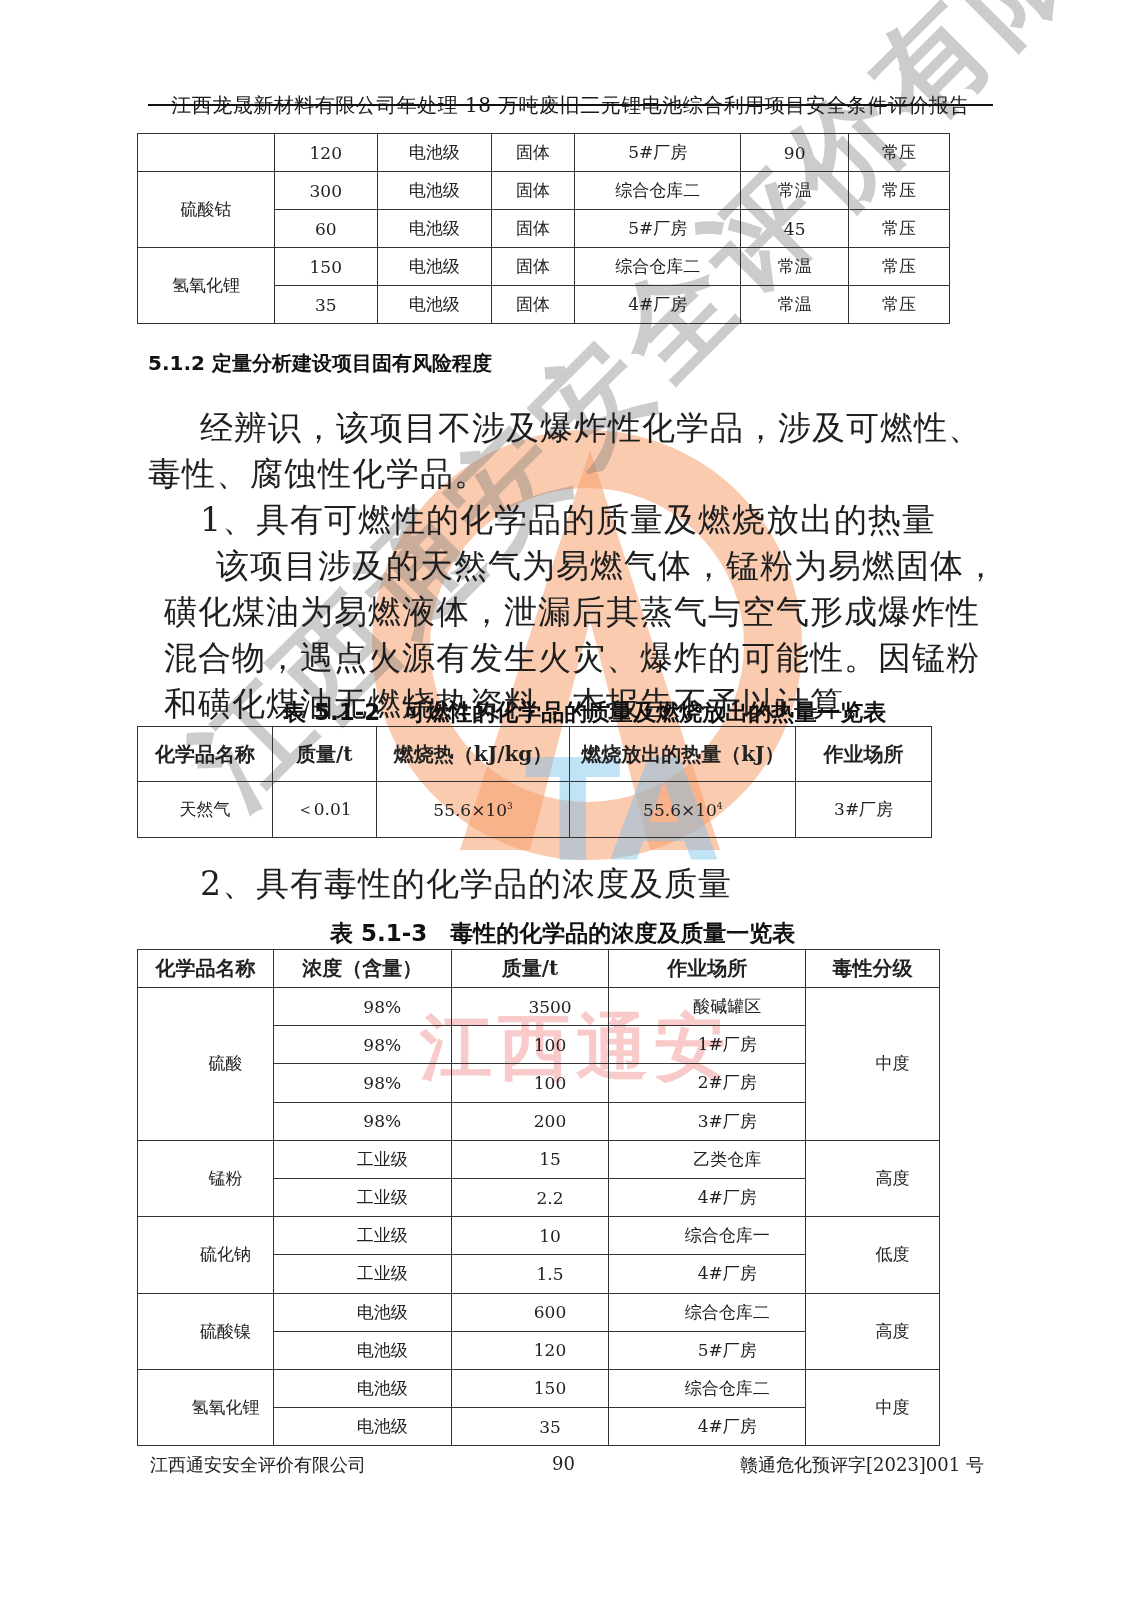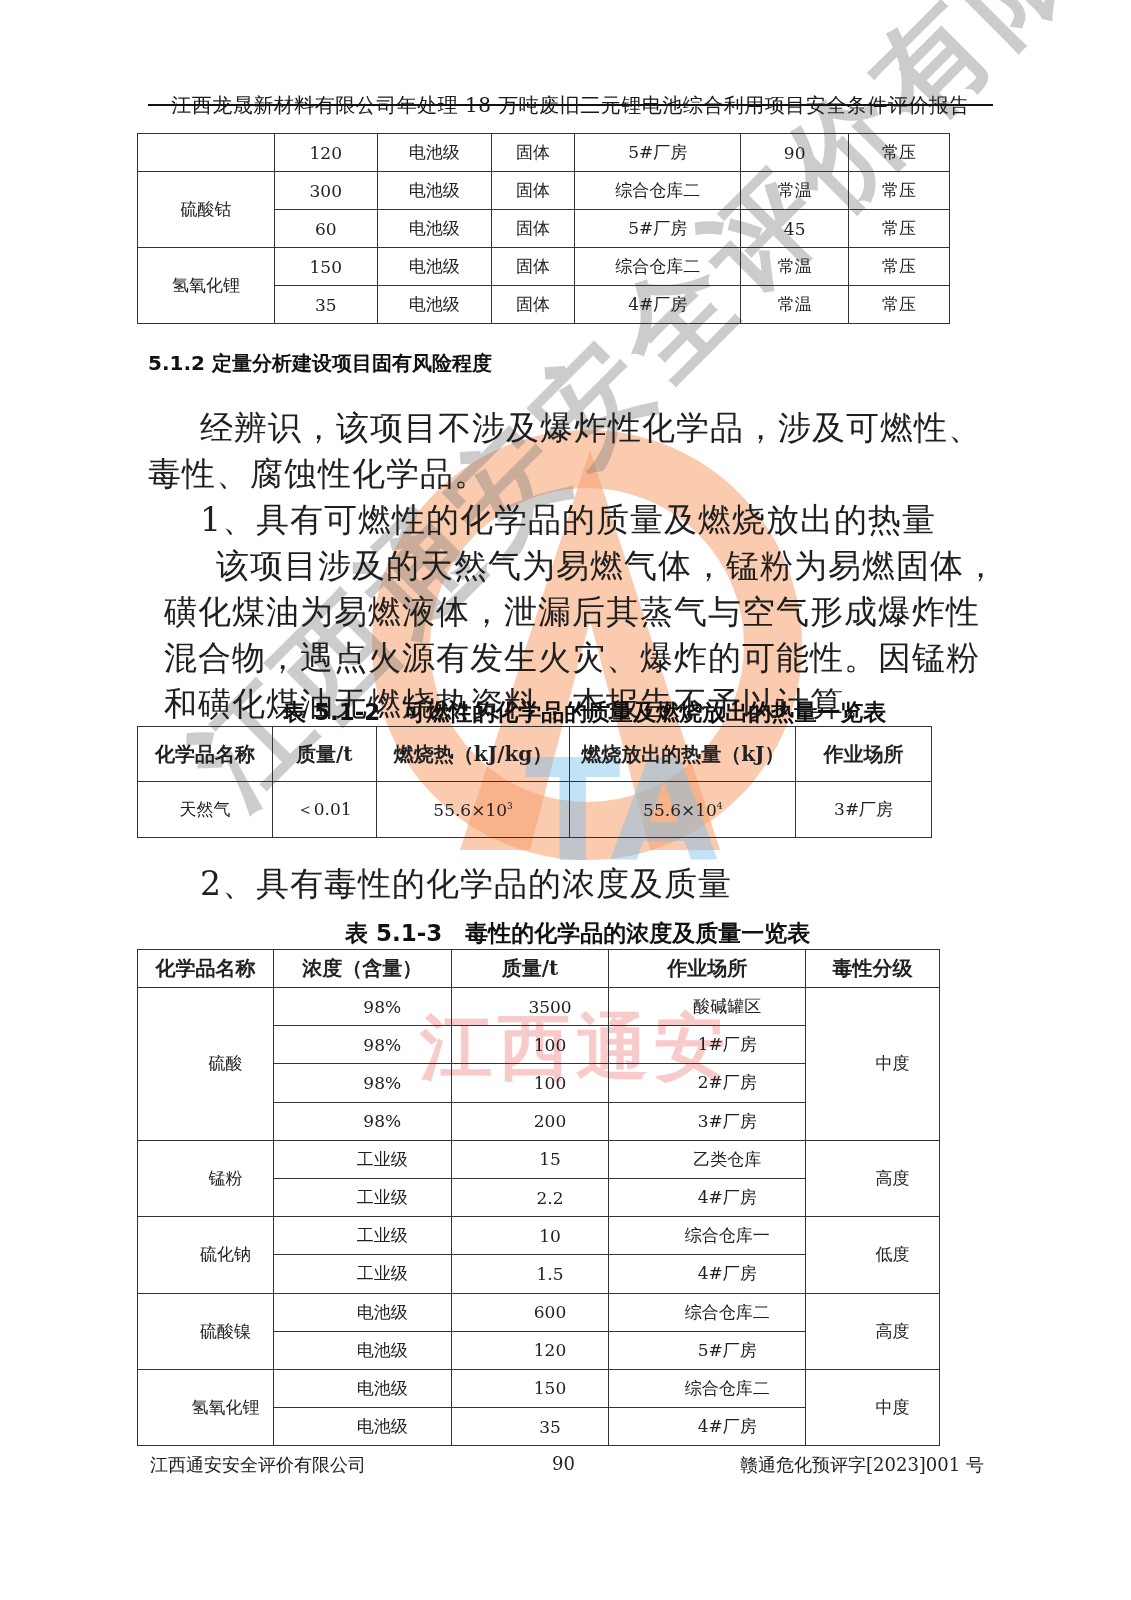"表 5.1-3 毒性的化学品的浓度及质量一览表" div.caption { left: 345px -> 330px }
